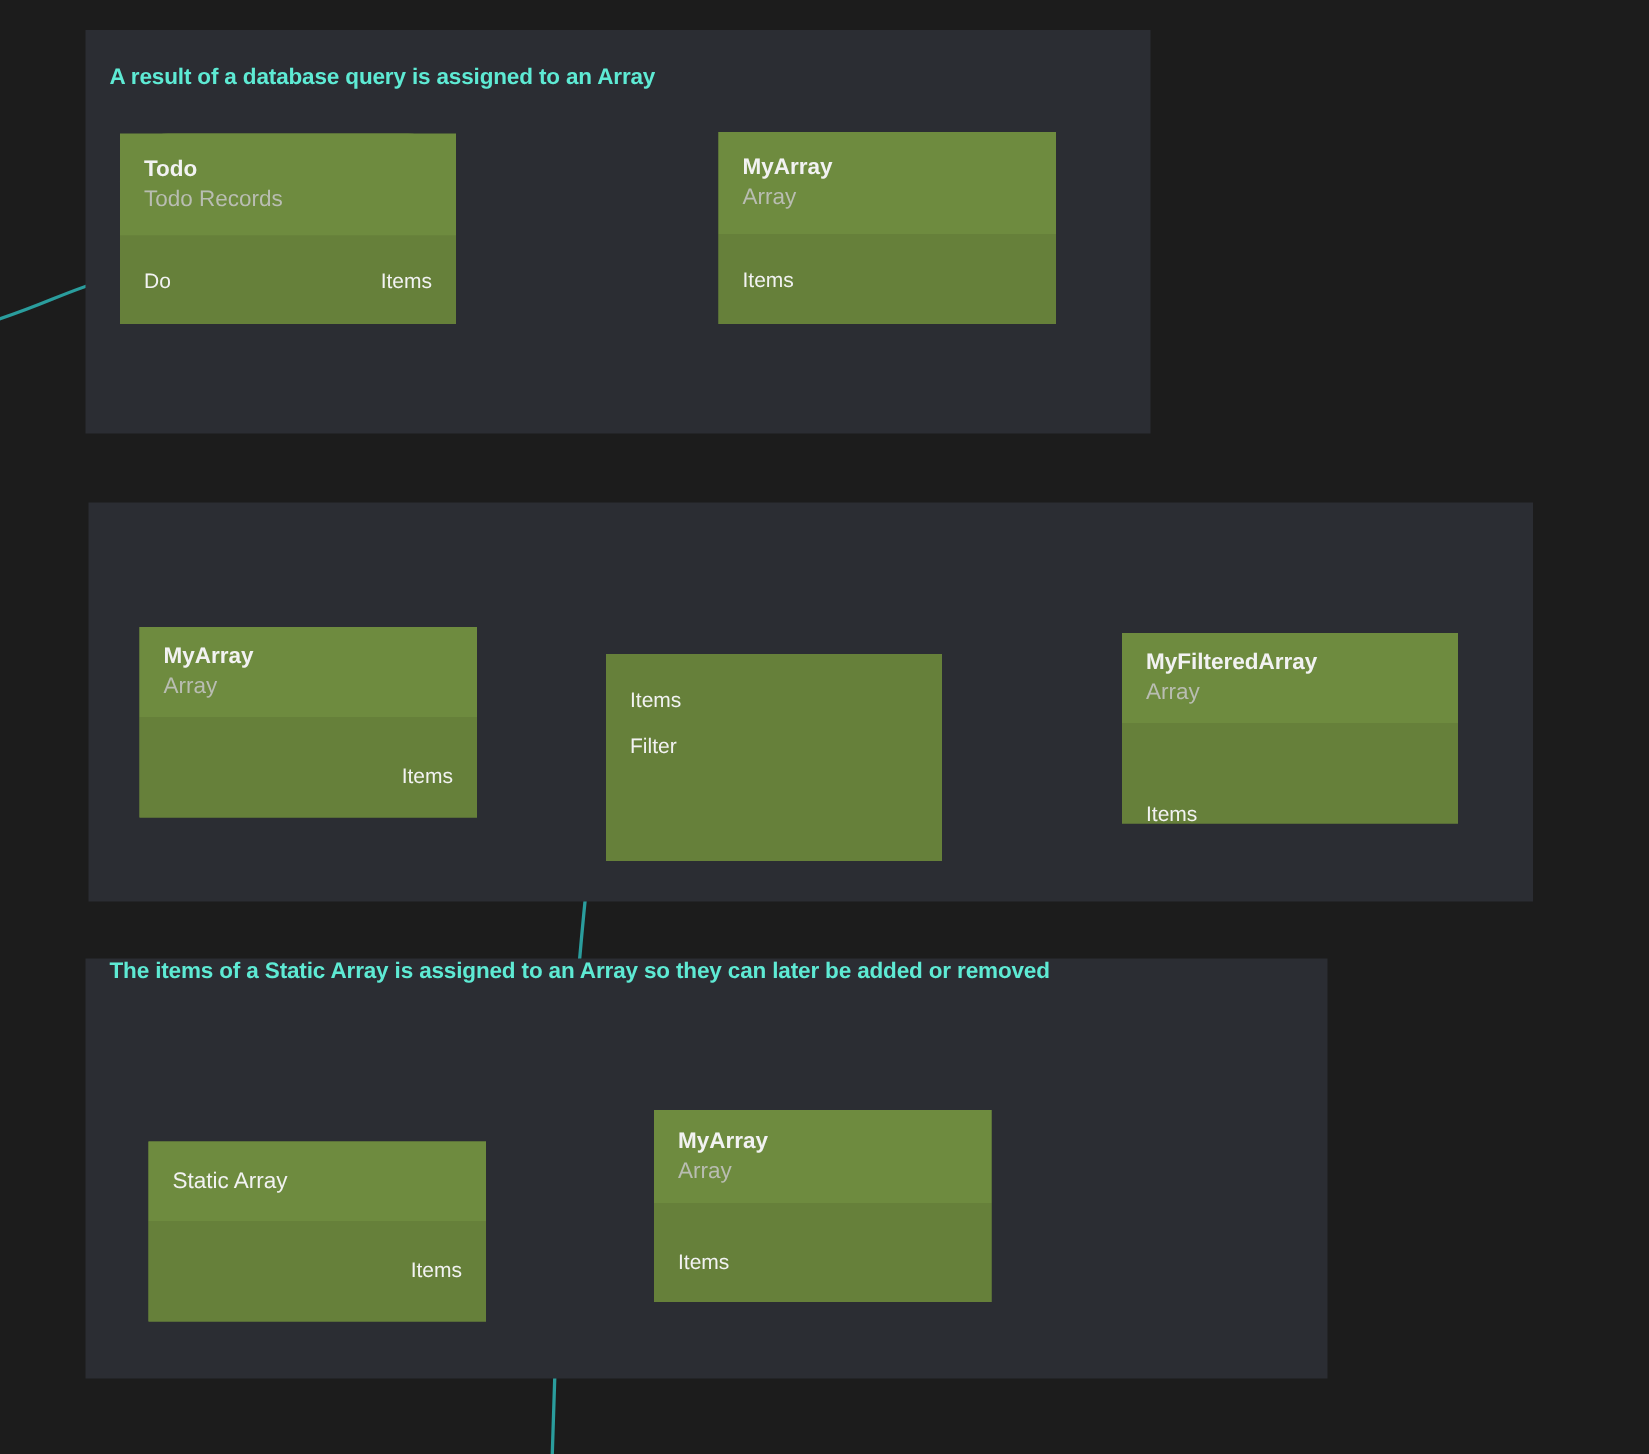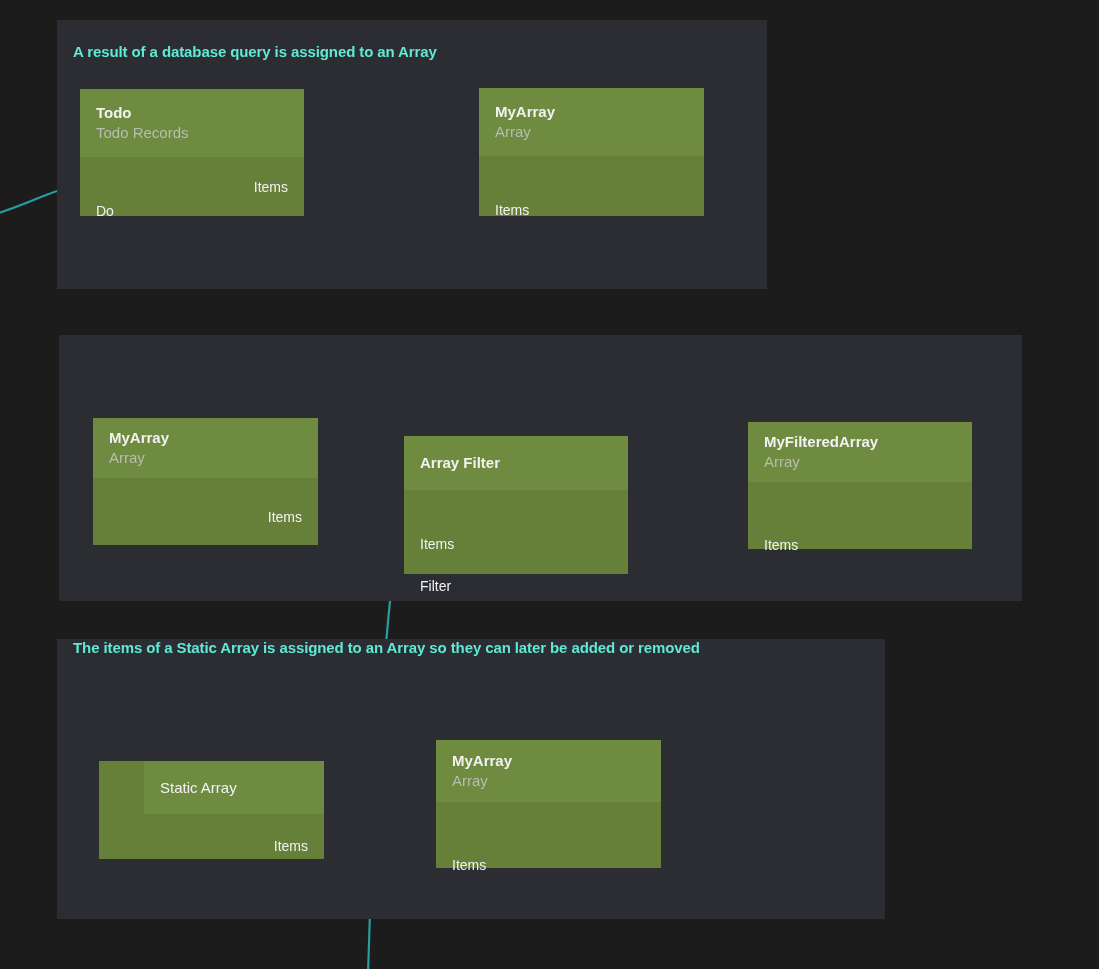"Do" .port.in { margin-top: 24px -> none }
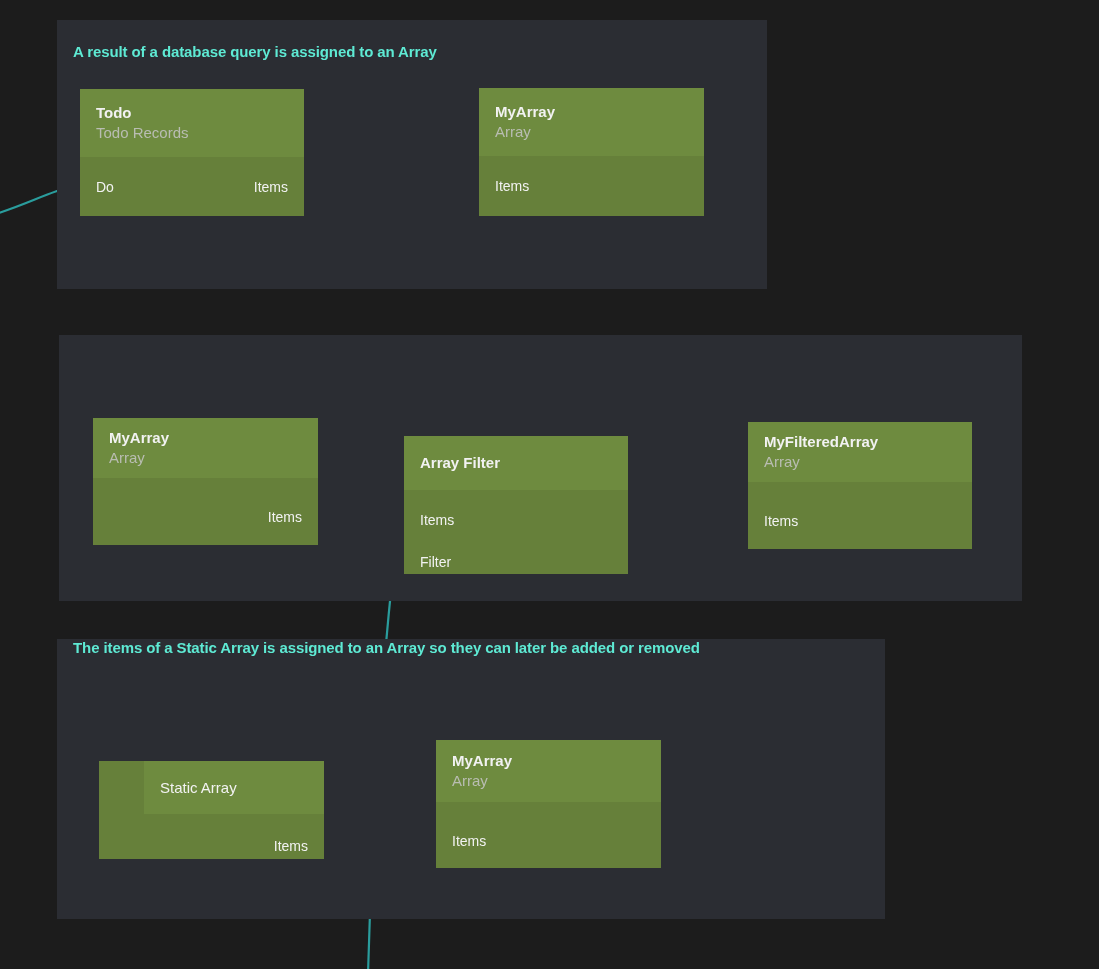"MyFilteredArray" div.node { gap: none -> 21px }
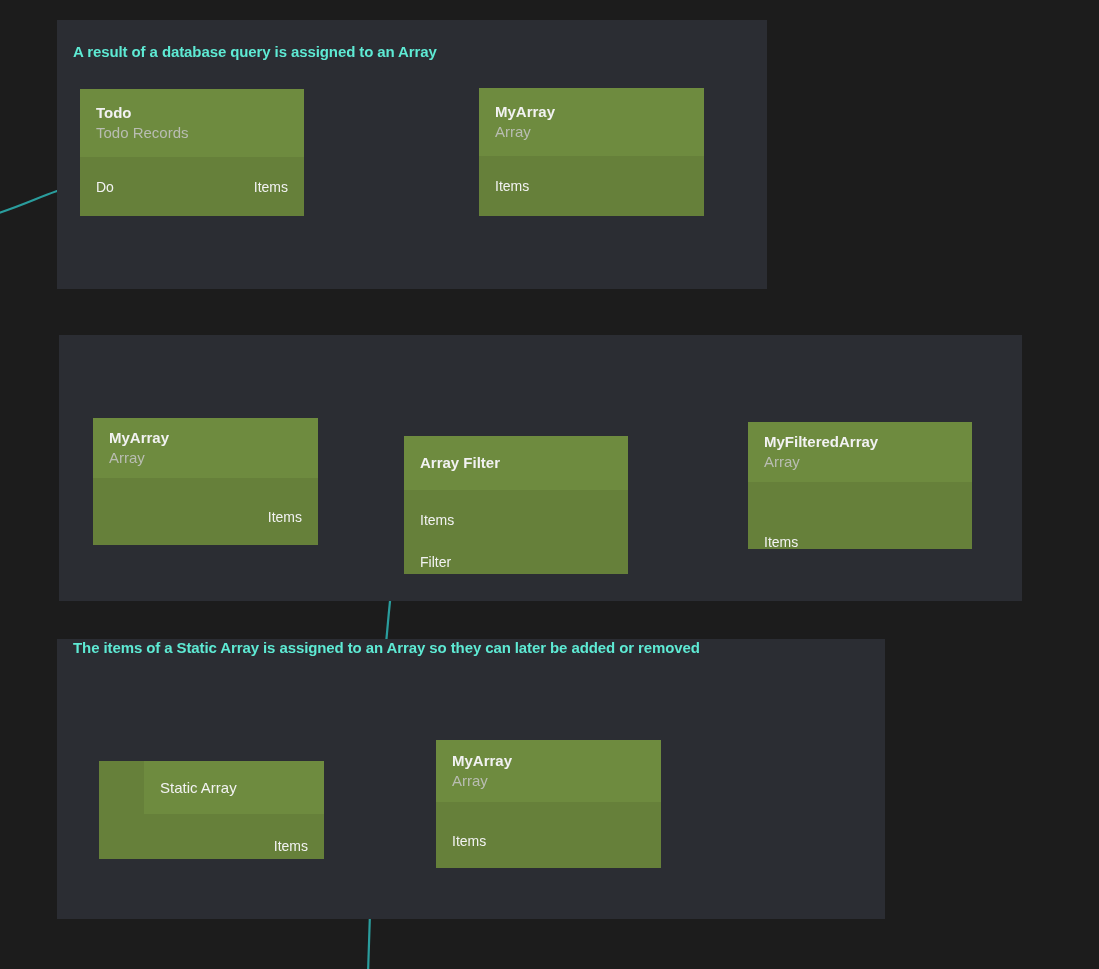"Array Filter" div.node-header { html: <div> <div>Array Filter</div> </div> -> none }
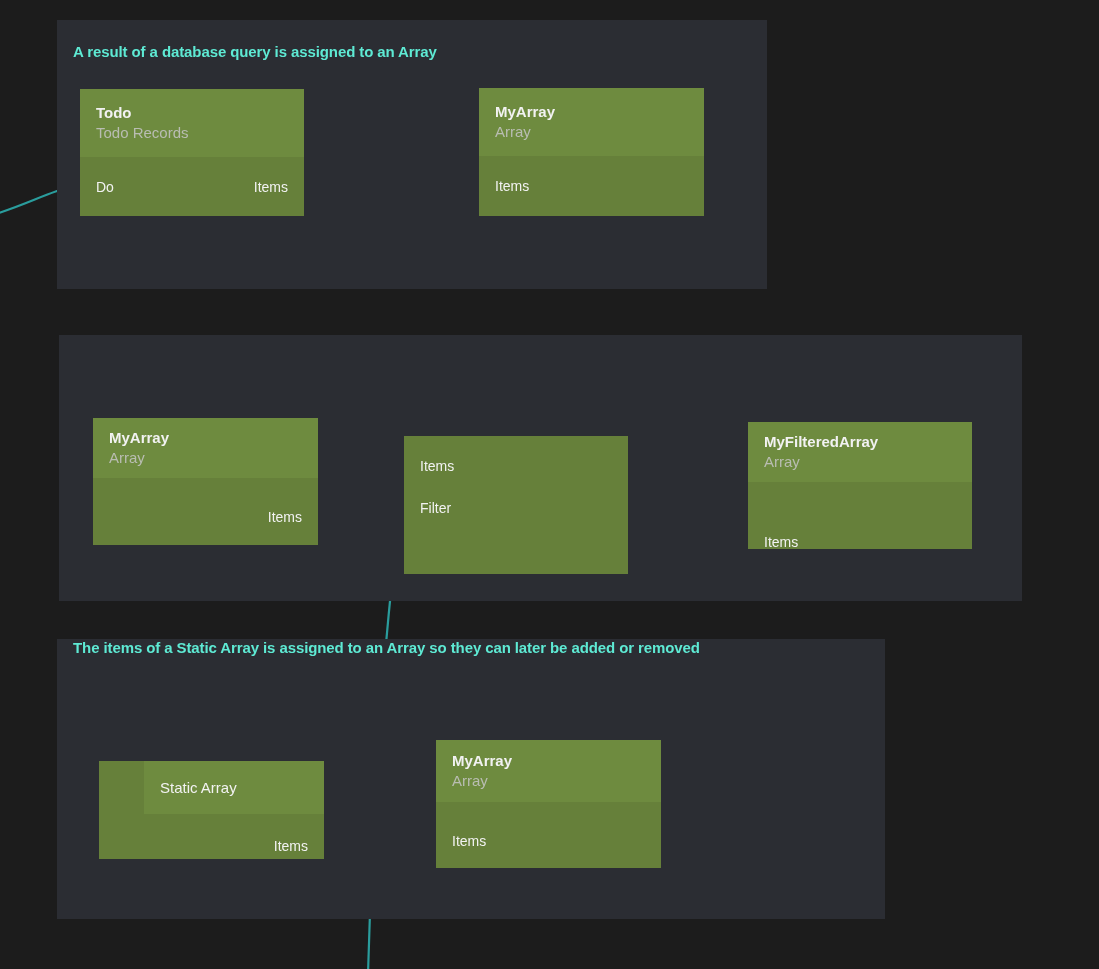"Filter" div.port { top: 64px -> 53px }
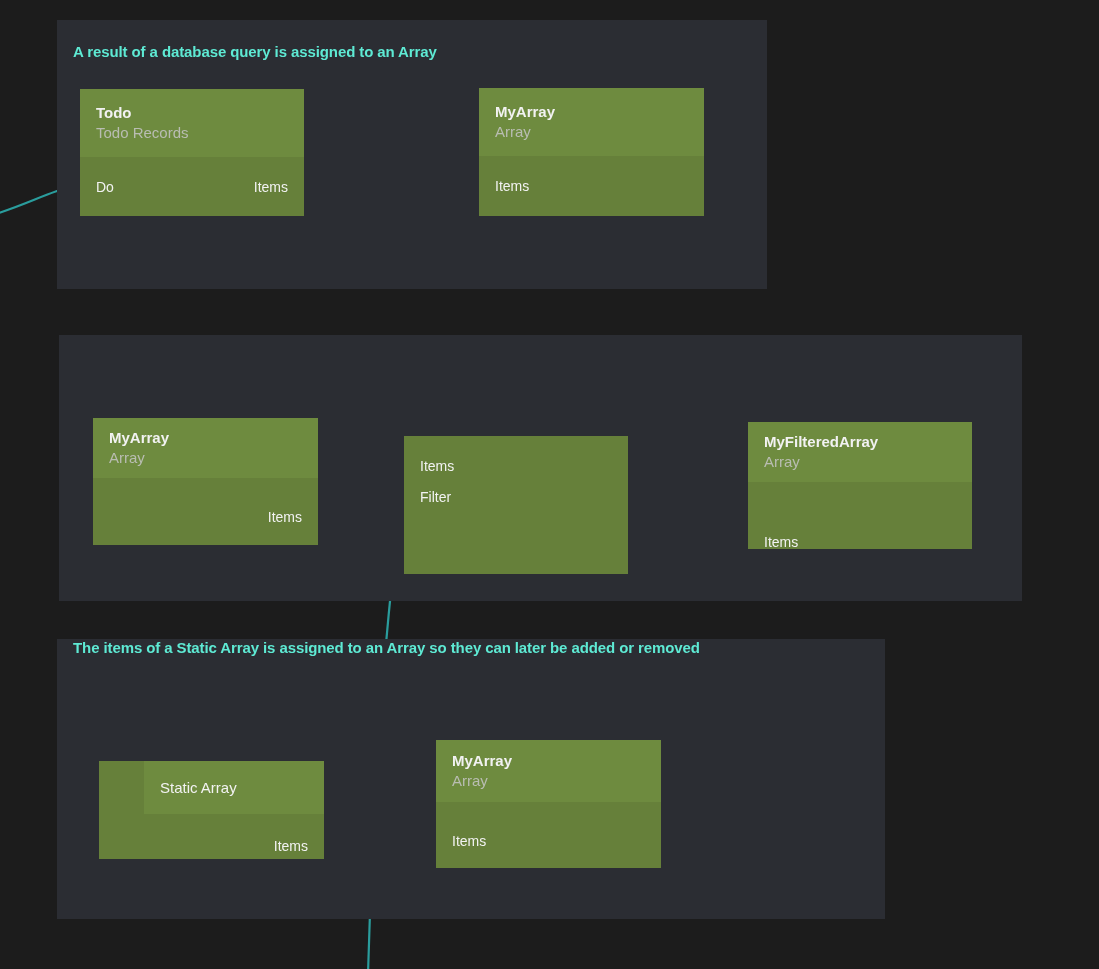"Static Array" div.node { height: 98px -> 120px; padding-left: 45px -> none }
